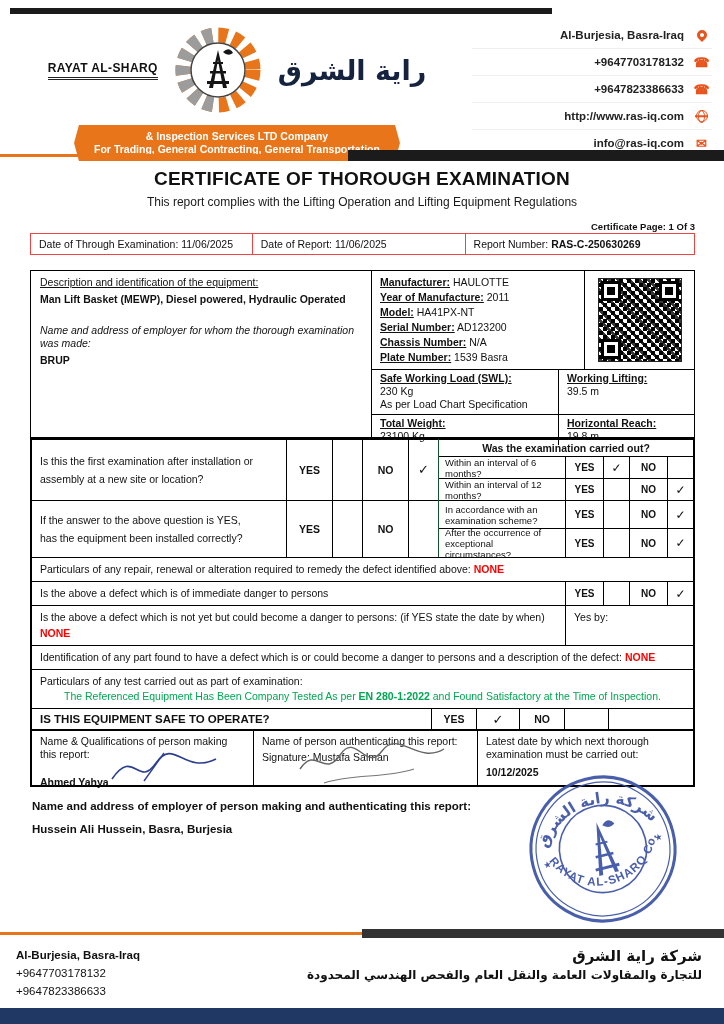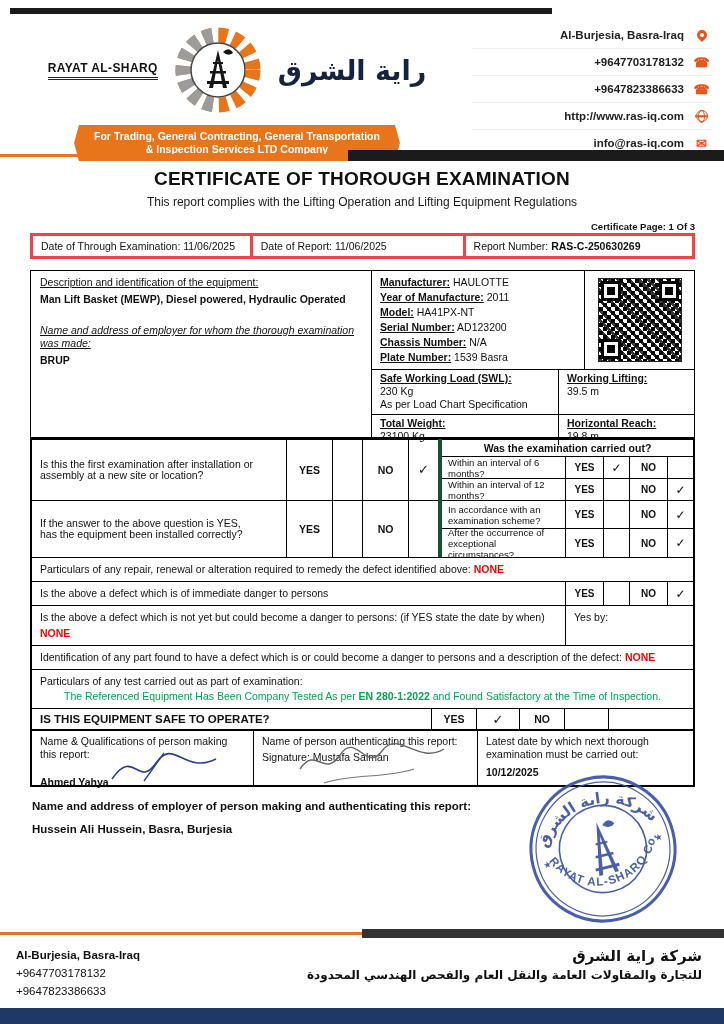"For Trading, General Contracting," div { order: before "& Inspection Services LTD Company" -> after "& Inspection Services LTD Company" }
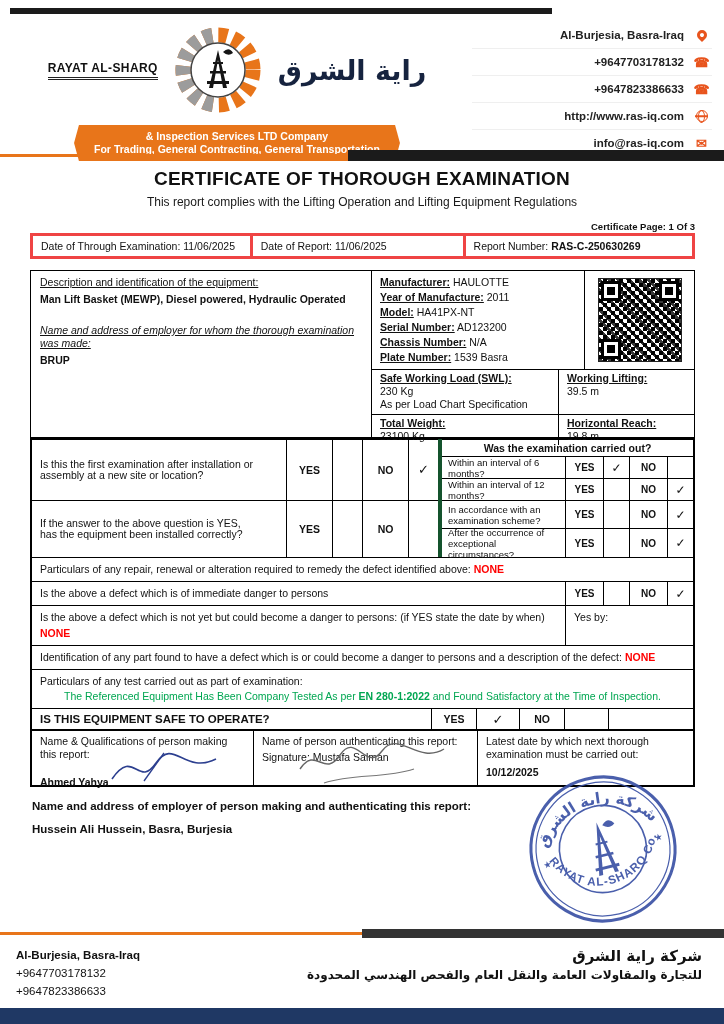"Date of Through Examination: 11/06/2025" .info-cell { border: 3px solid #ef4444 -> 1px solid #ef4444 }
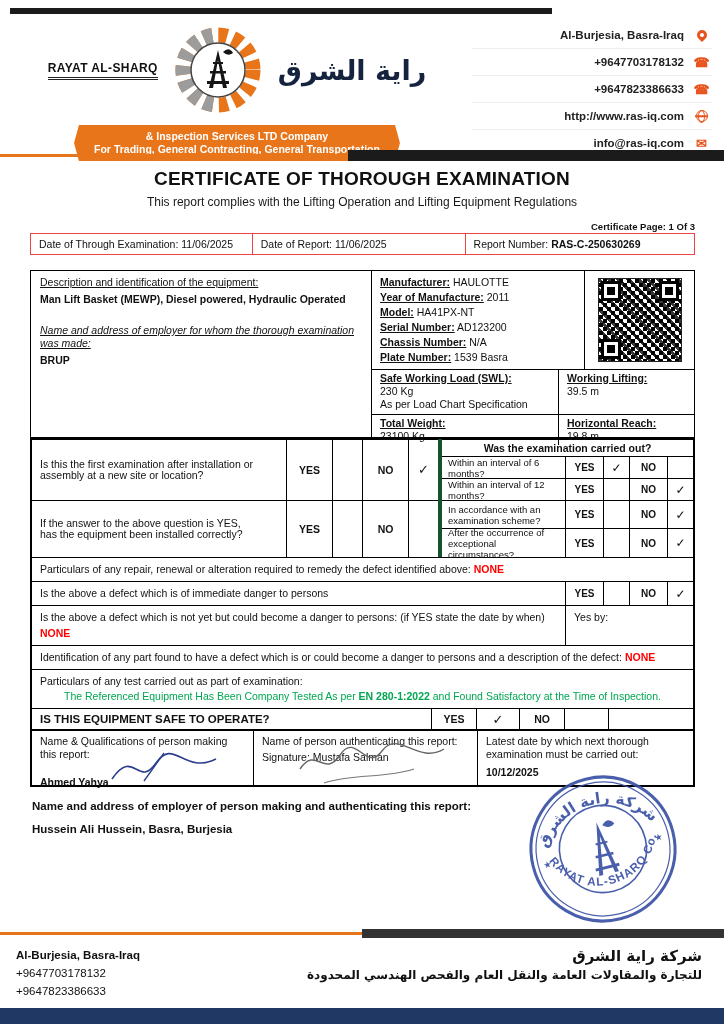"Name and address of employer for" .uli { text-decoration: underline -> none }
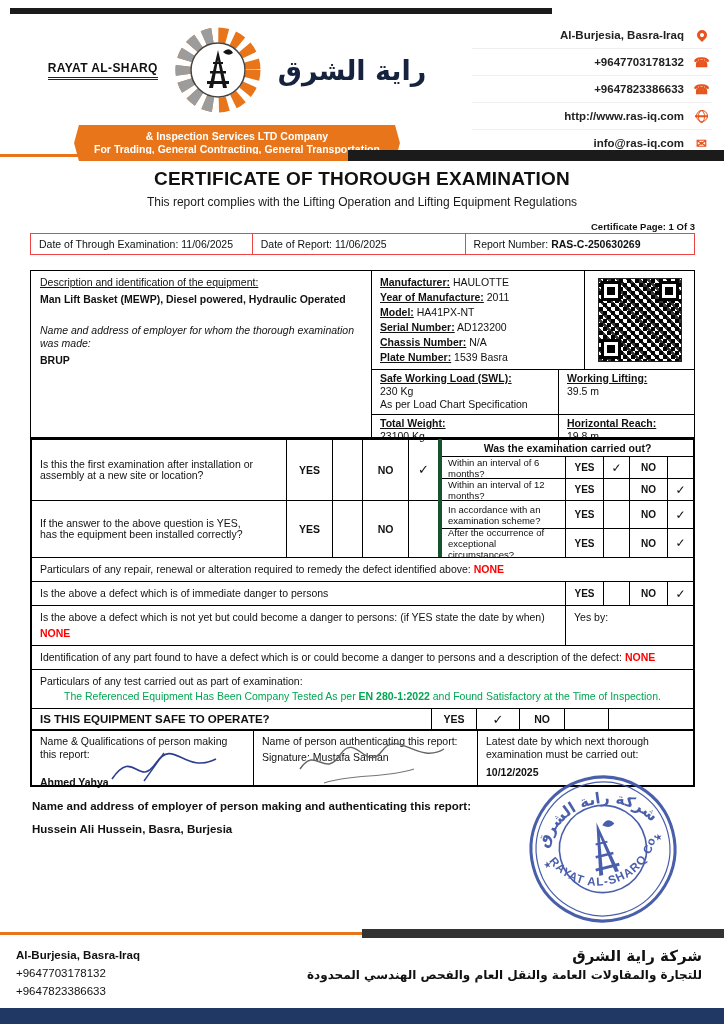"Was the examination carried out?" .ex-right { border-left: 4px solid #14532d -> 1px solid #14532d }
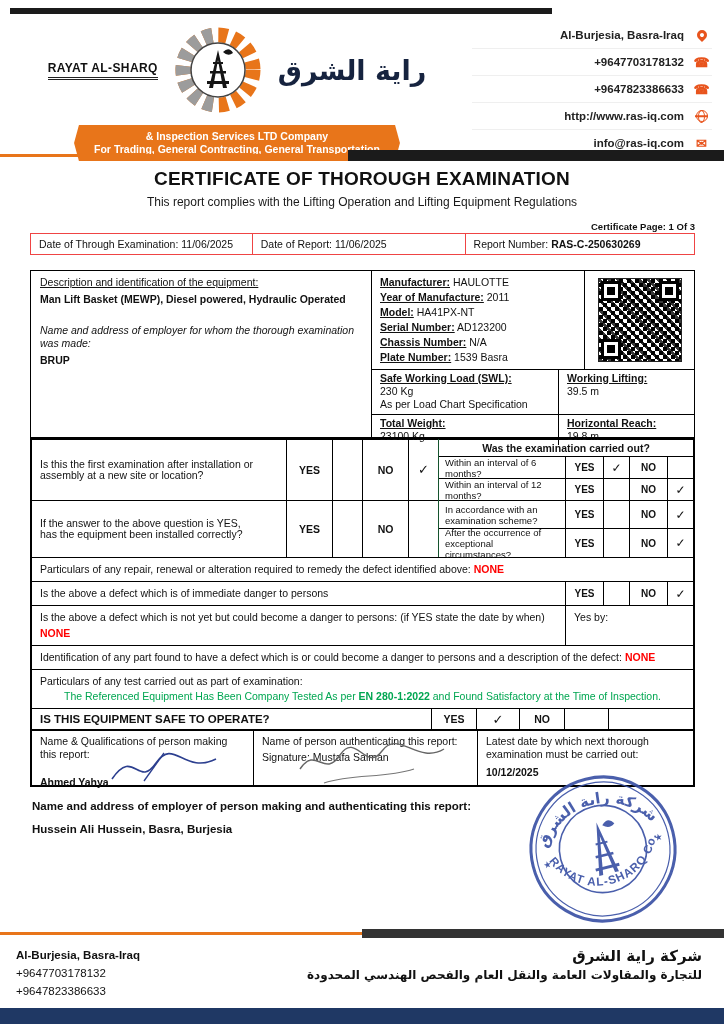"Is this the first examination" .exl-q { line-height: 11px -> 18px }
